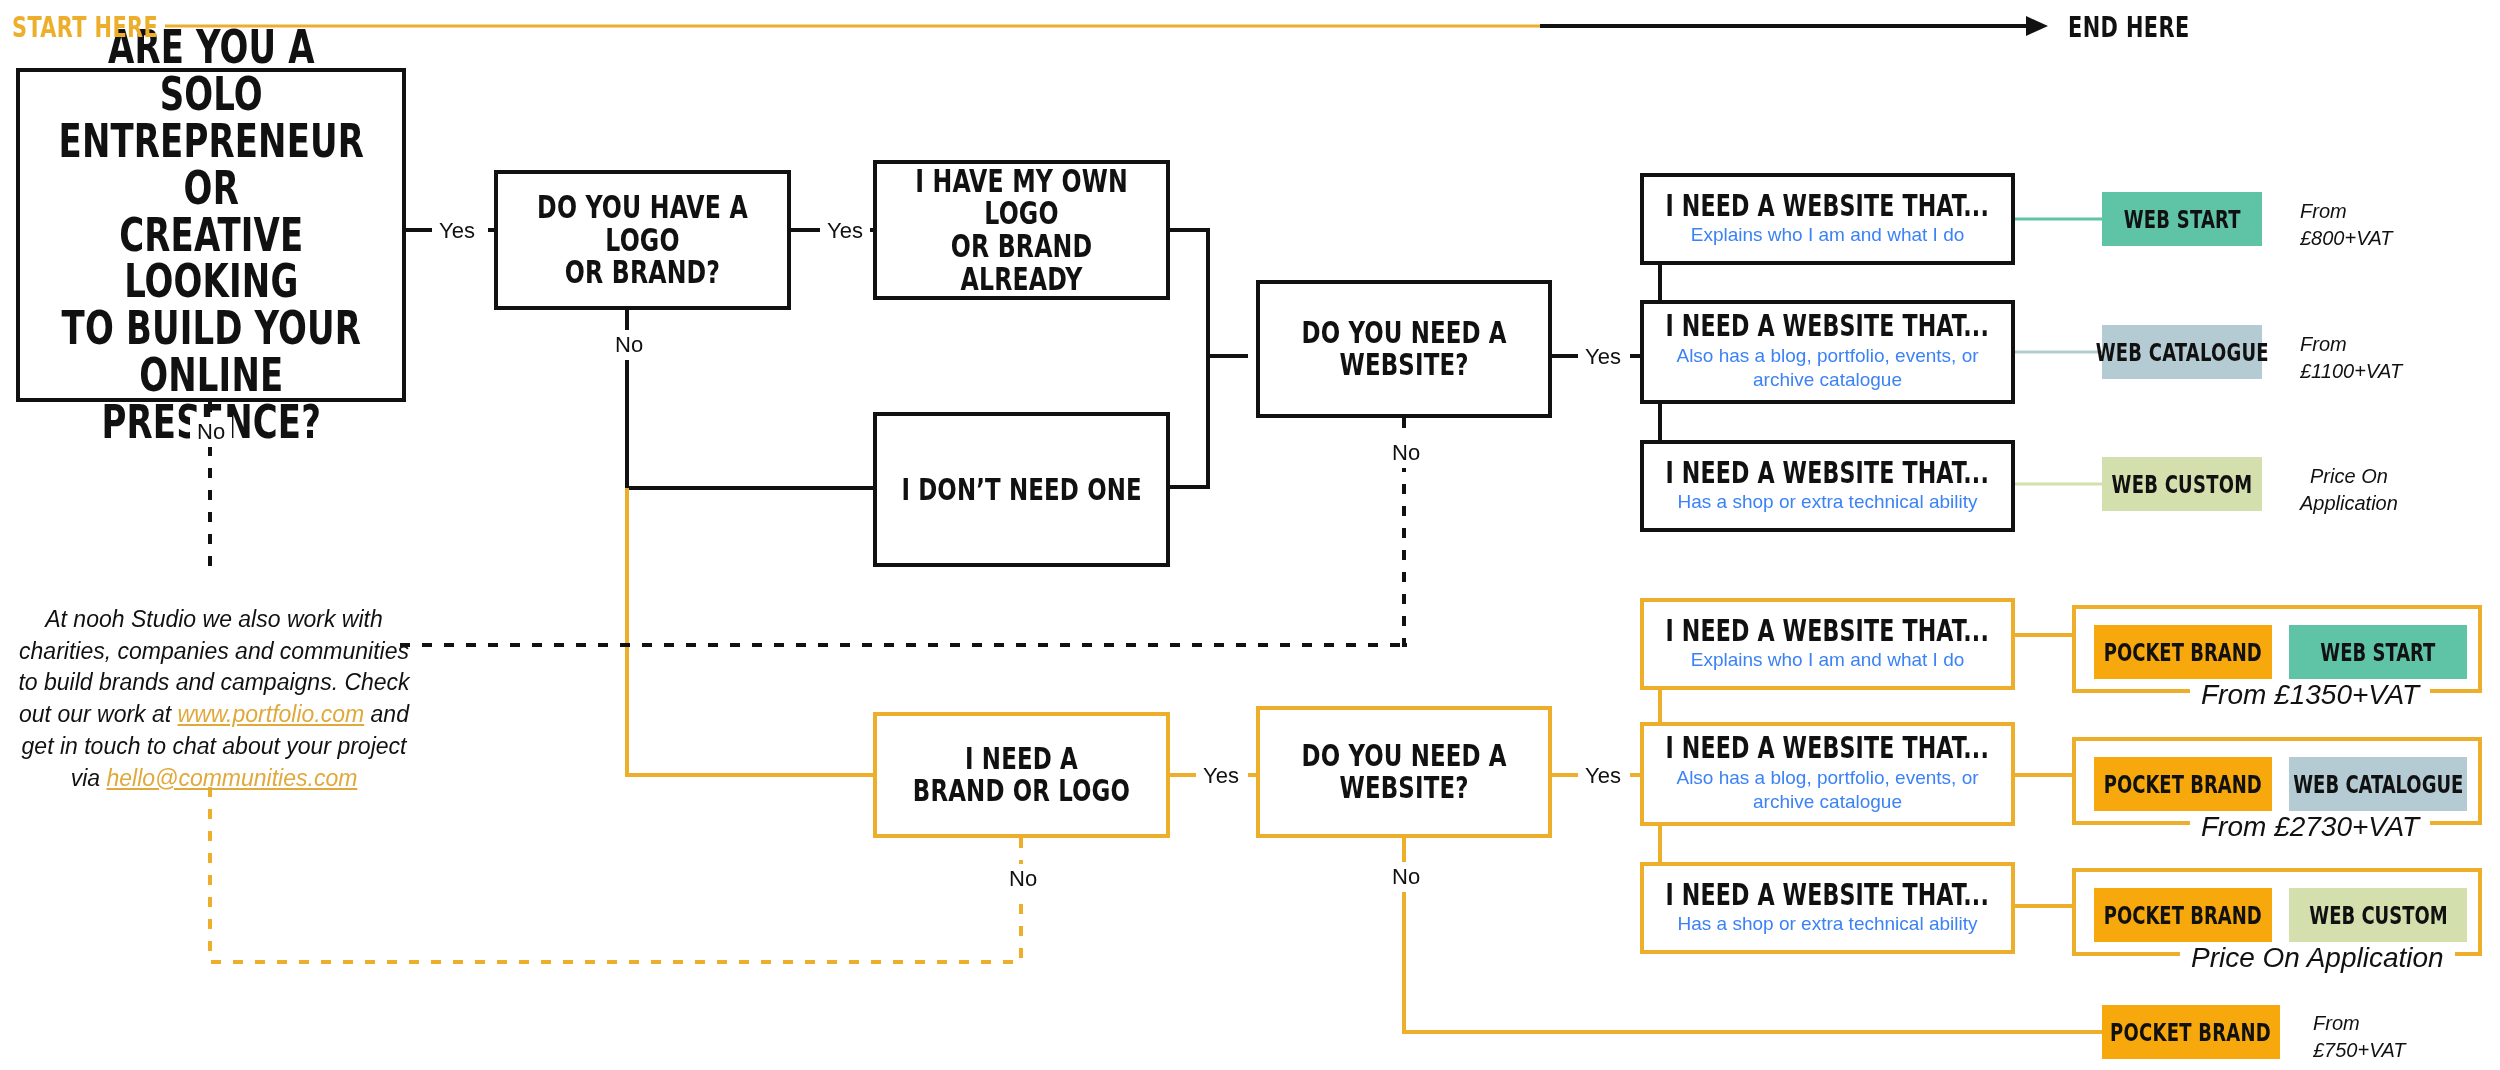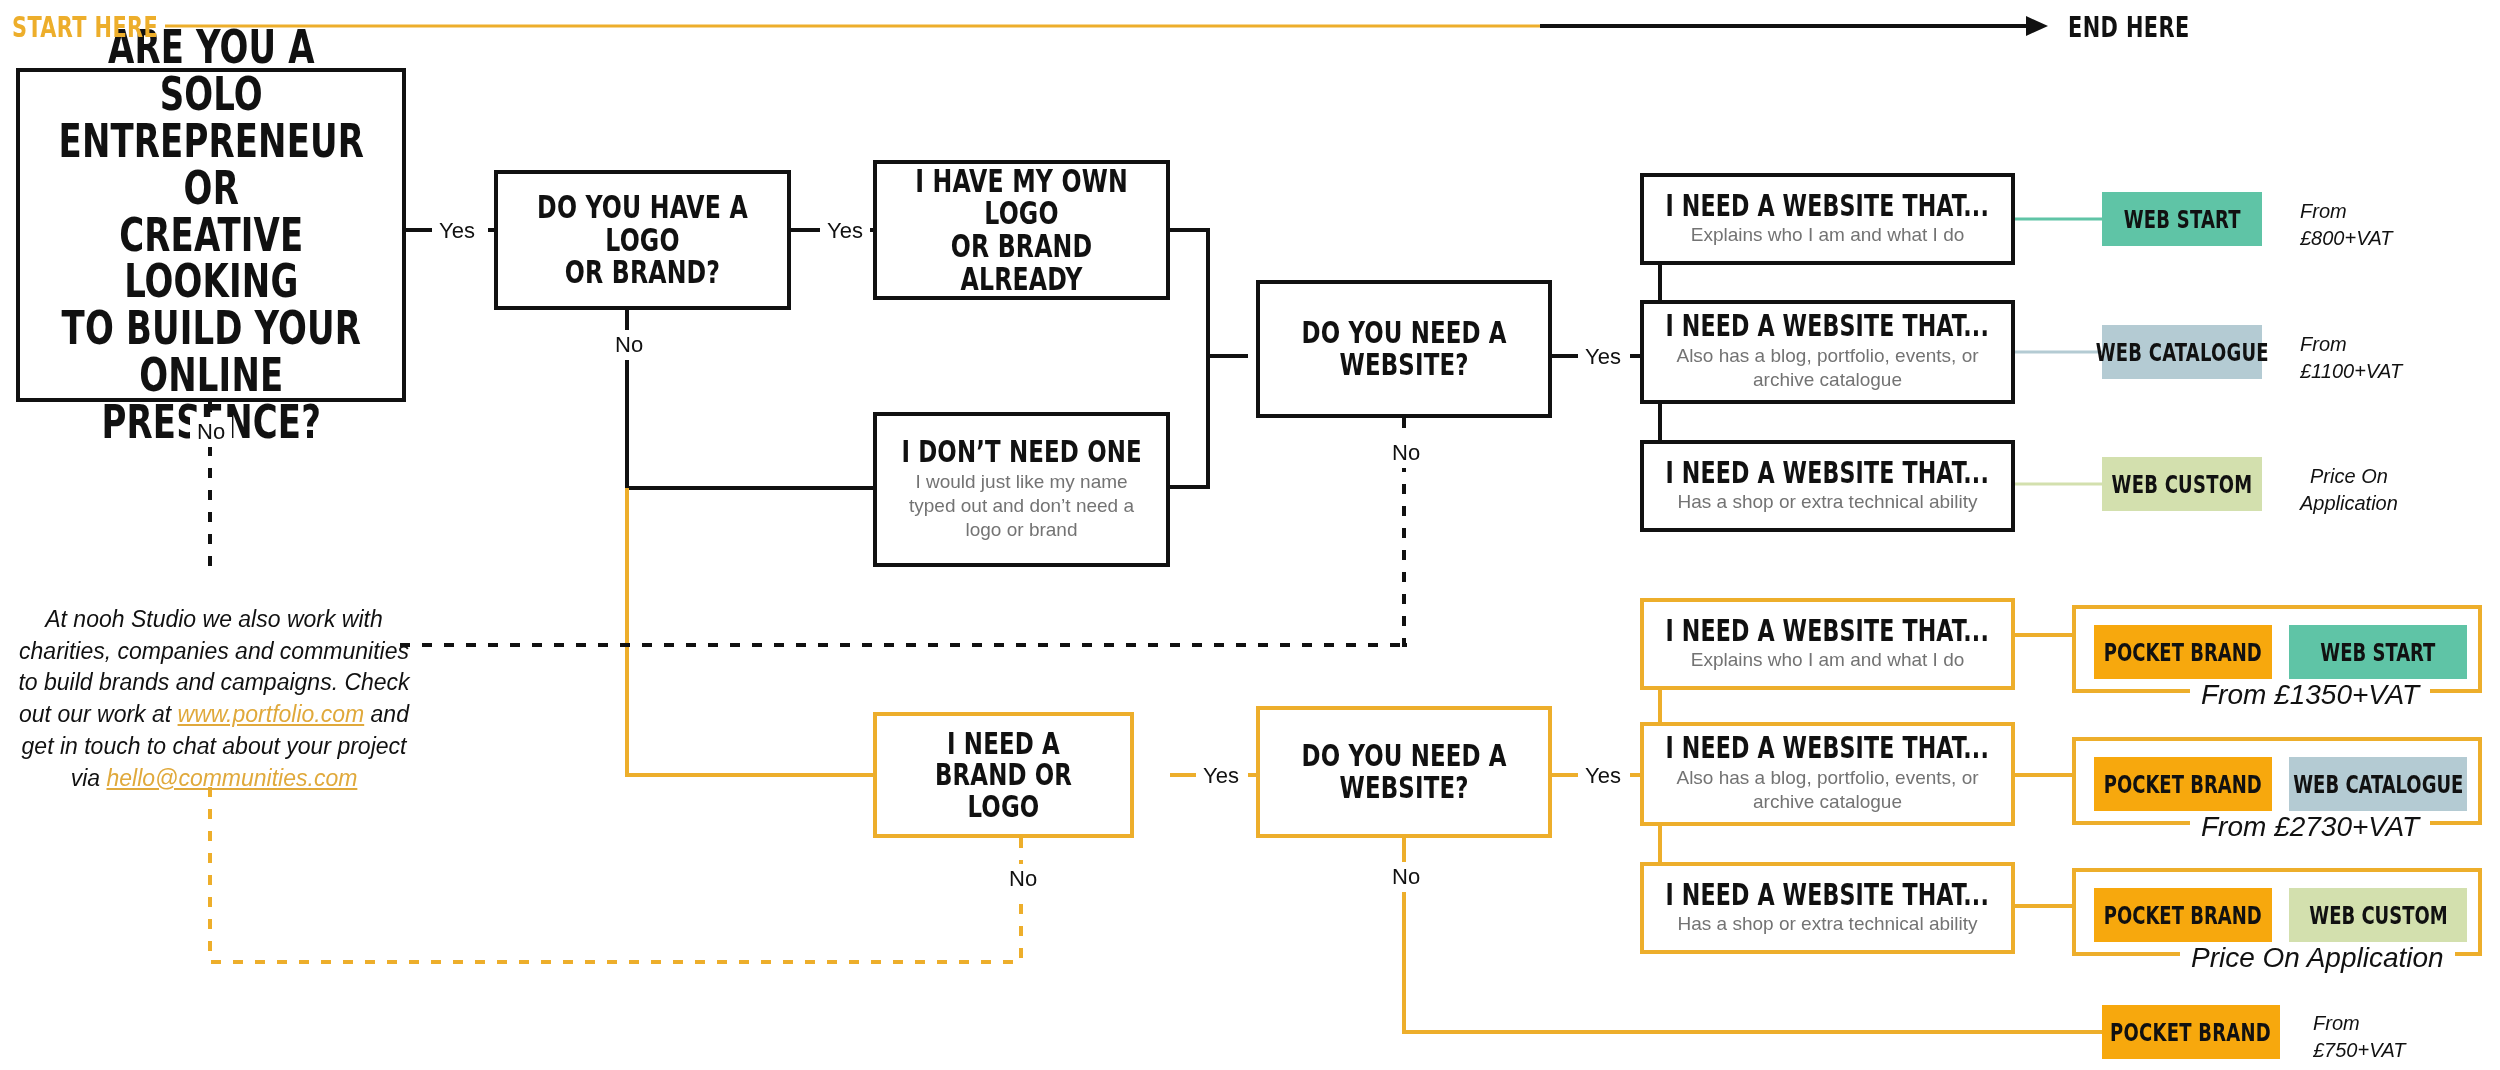"Explains who I am and" .sub { color: #737373 -> #3b82f6 }
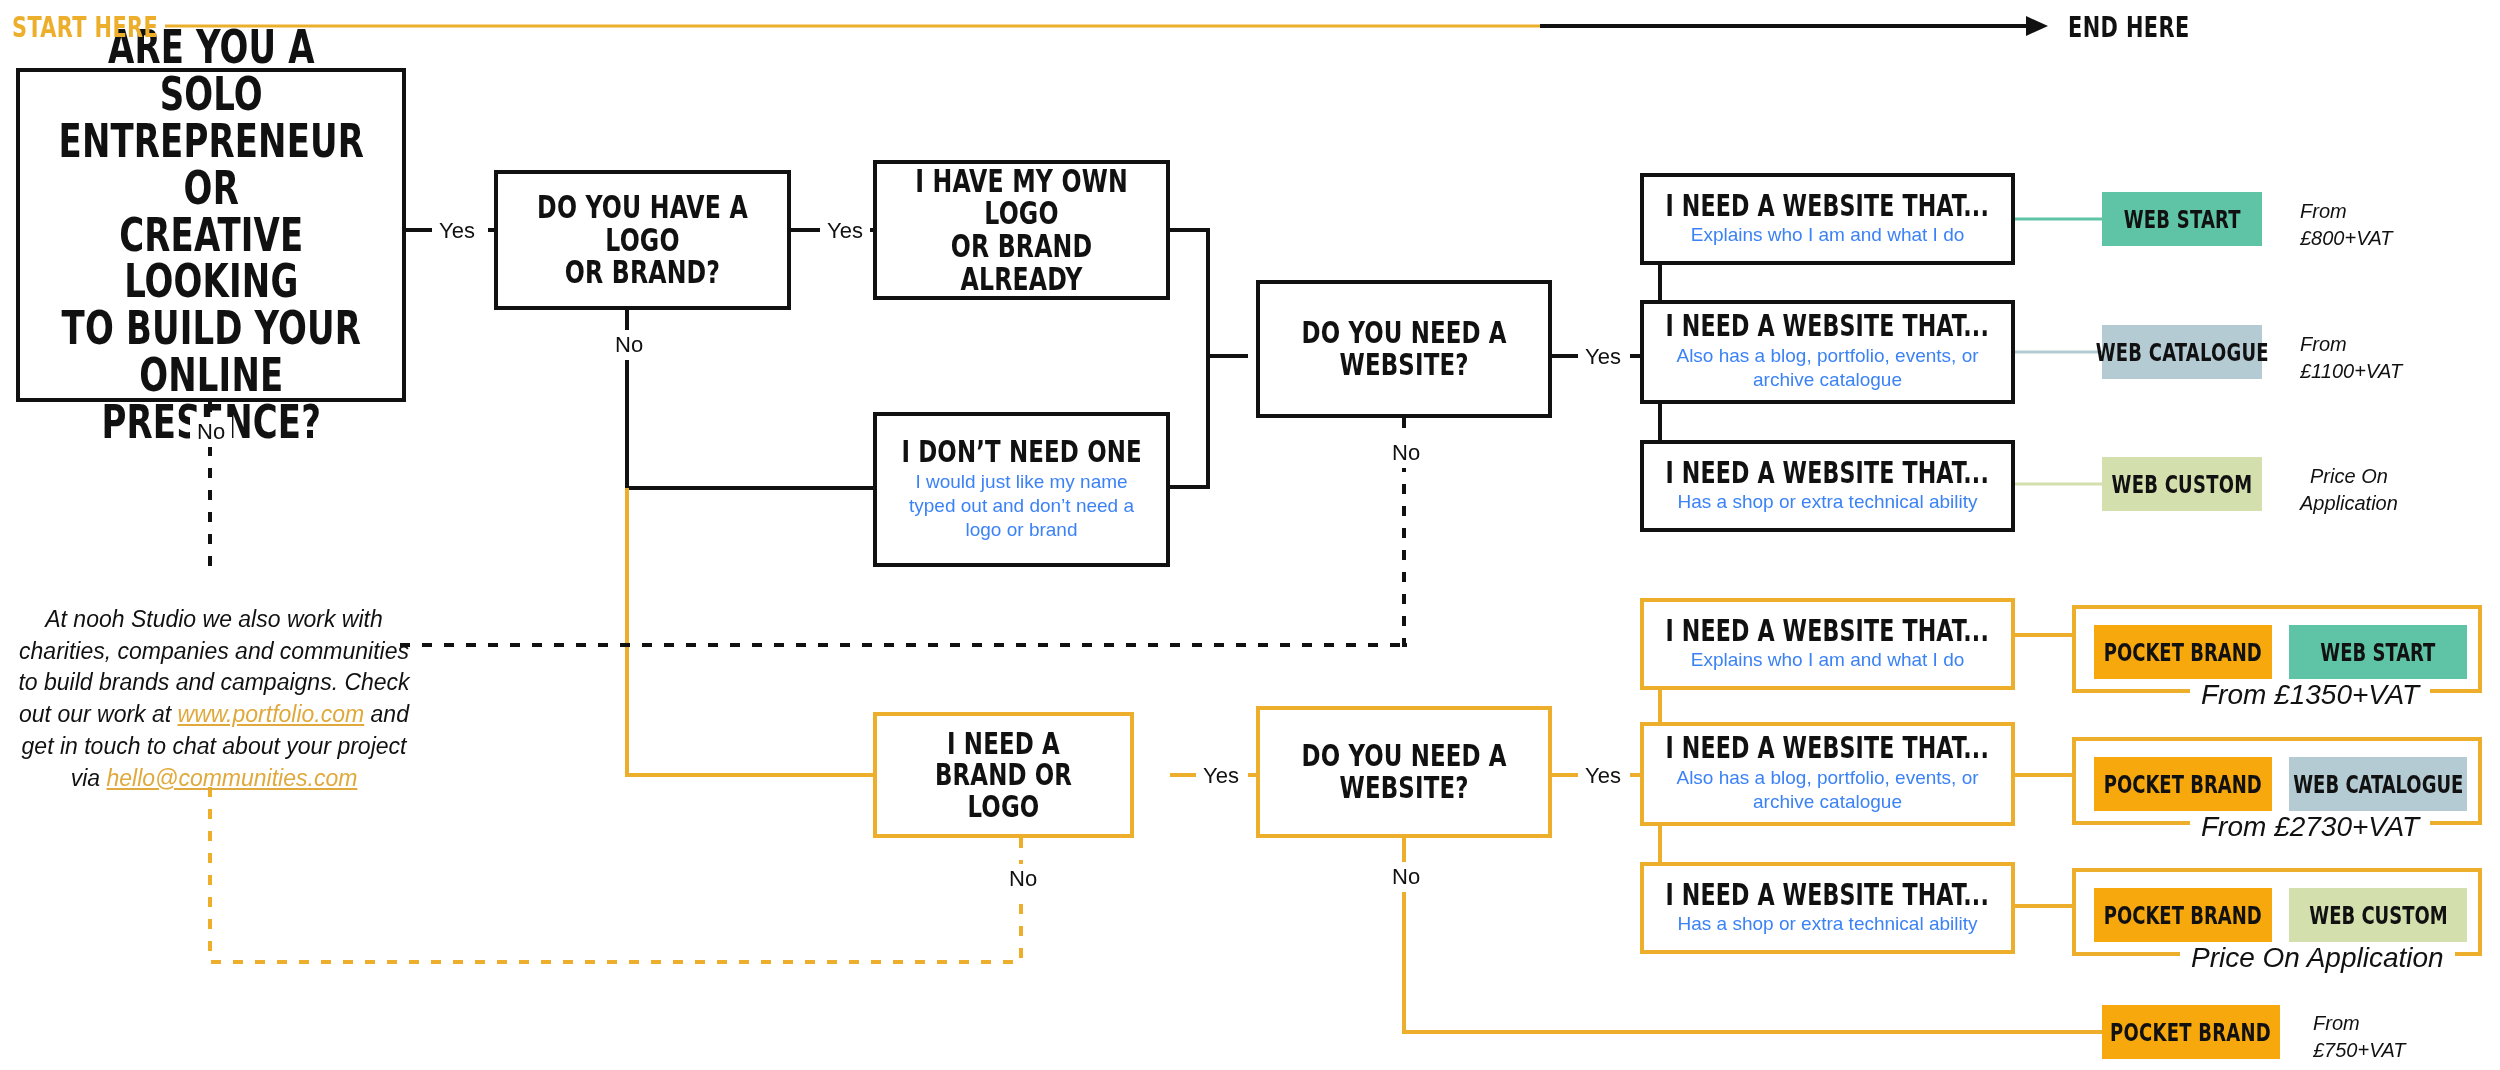"I would just like my" div.sub { html: <div>I would just like my name typed out and don’t need a logo or brand</div> -> none }
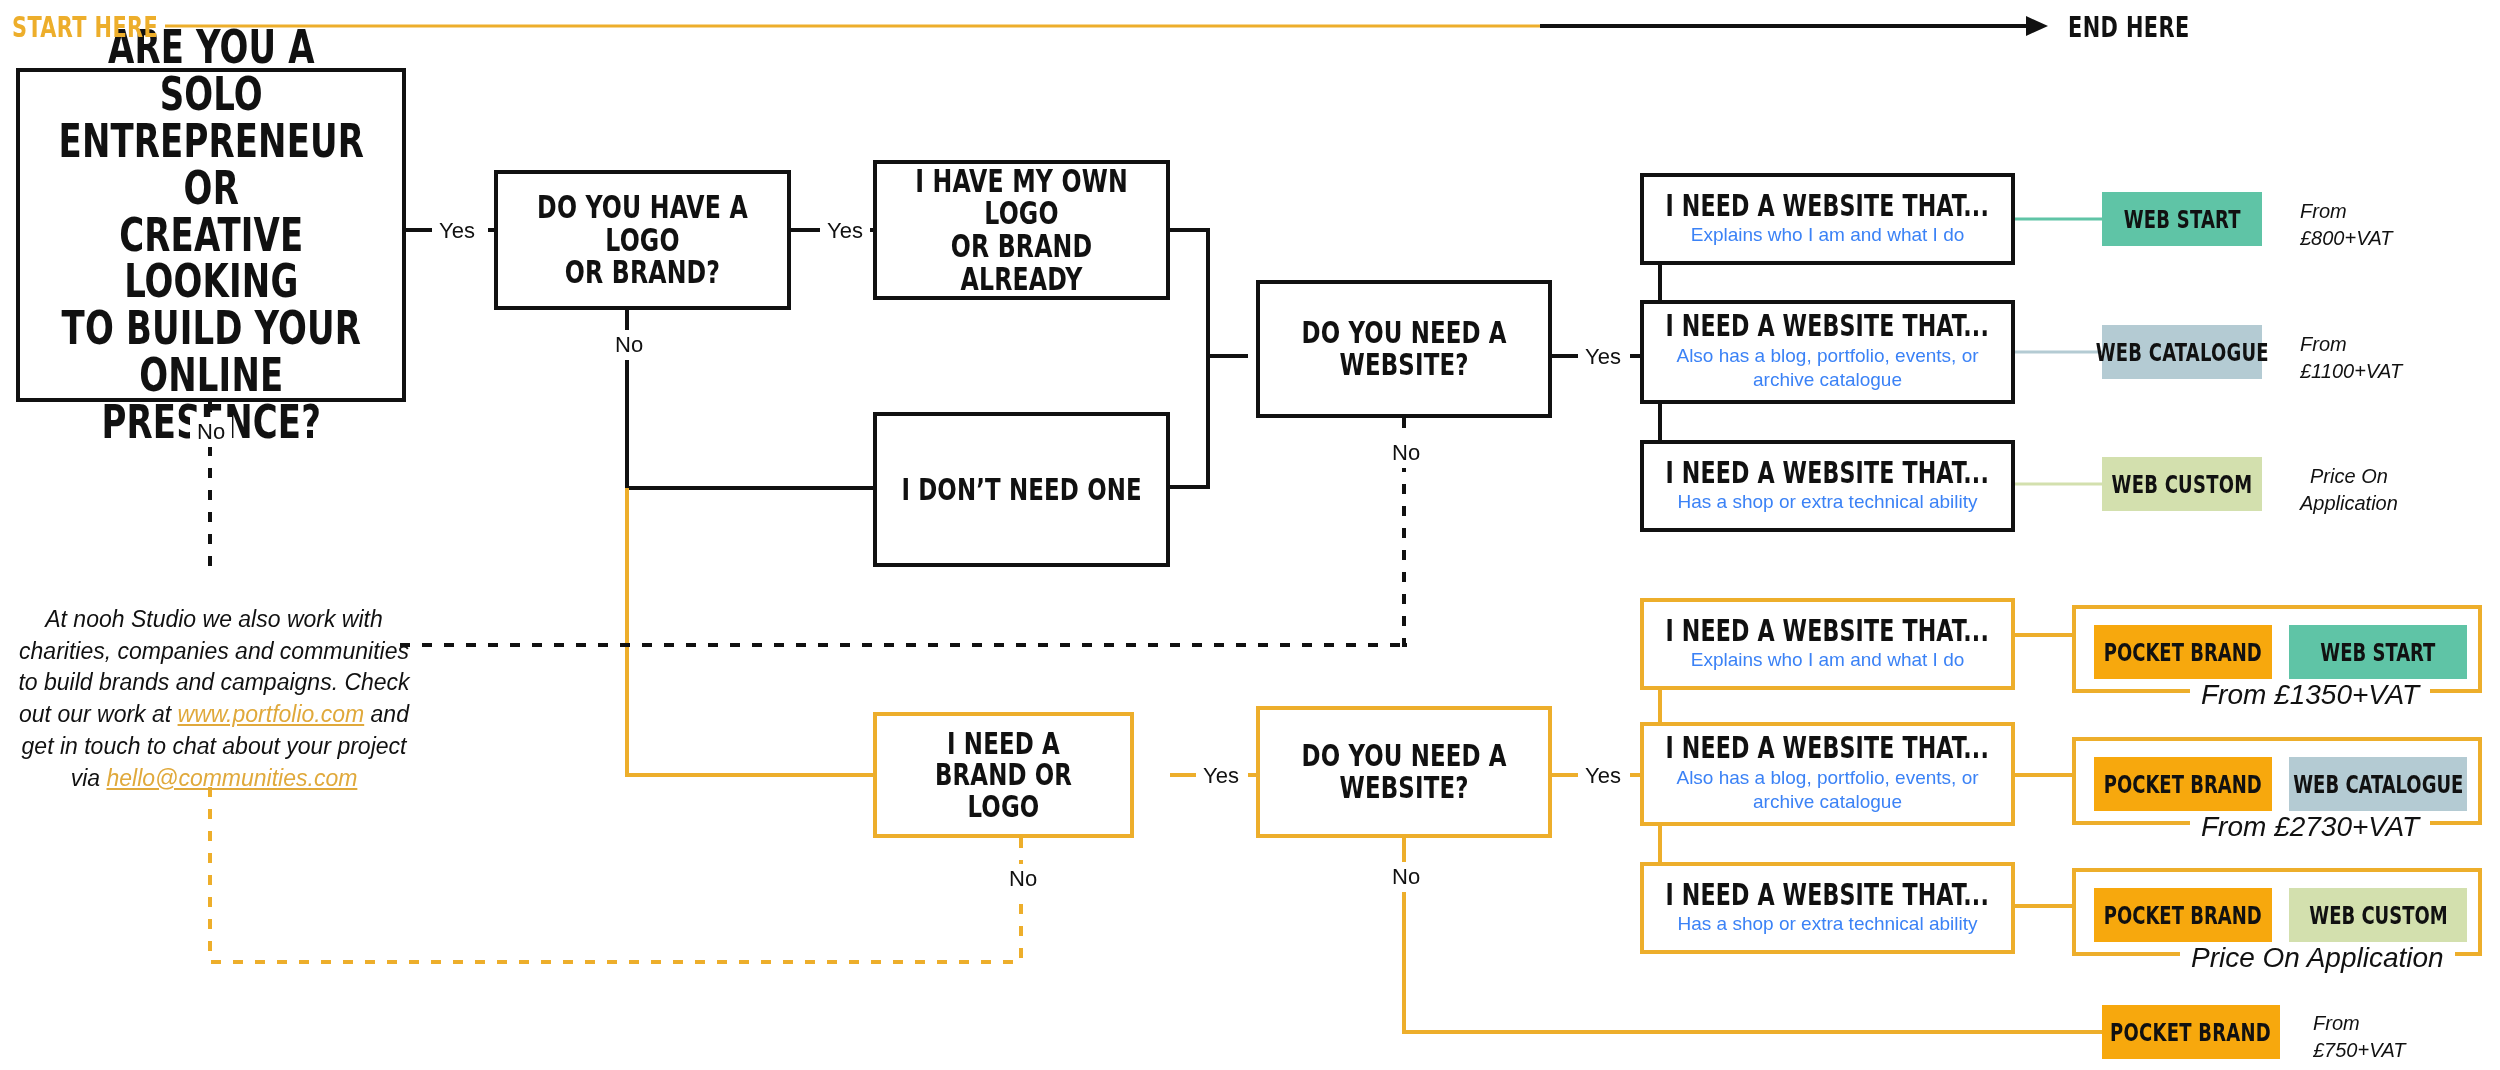"I NEED A" div.node { width: 261px -> 297px }
